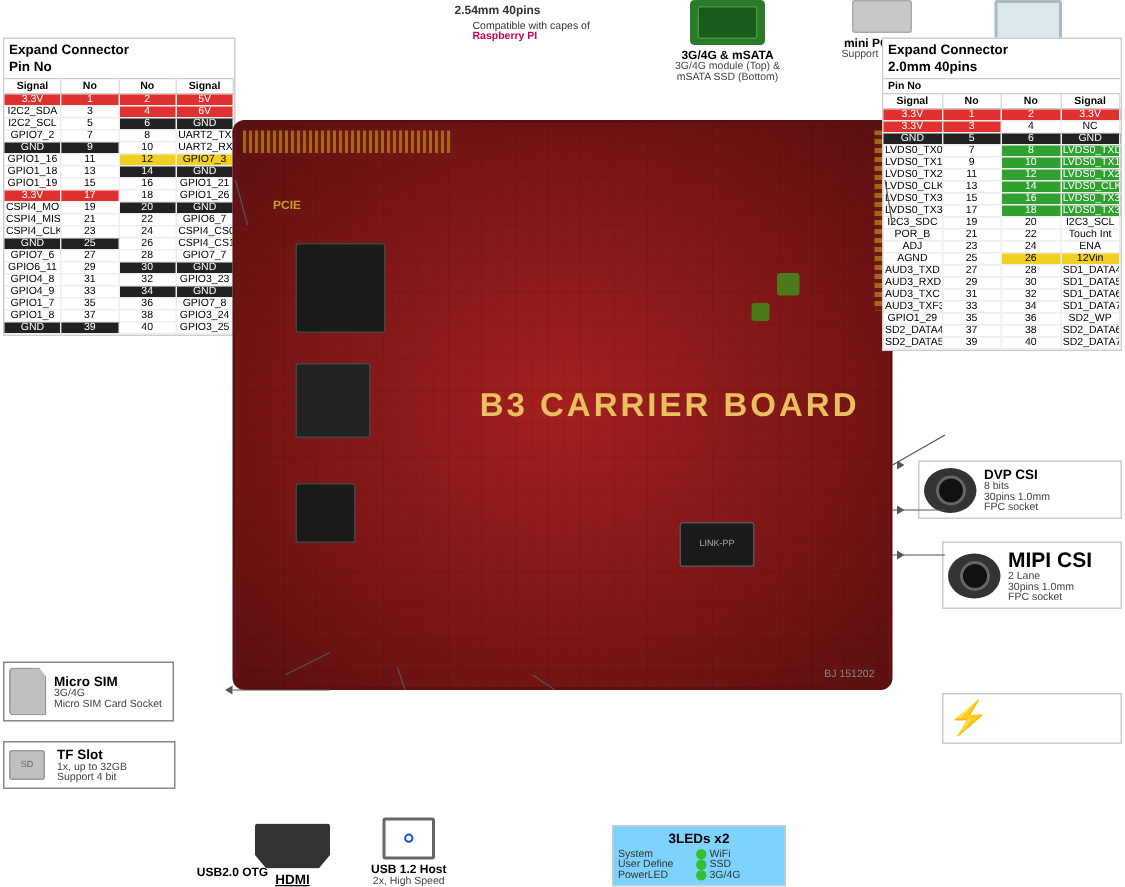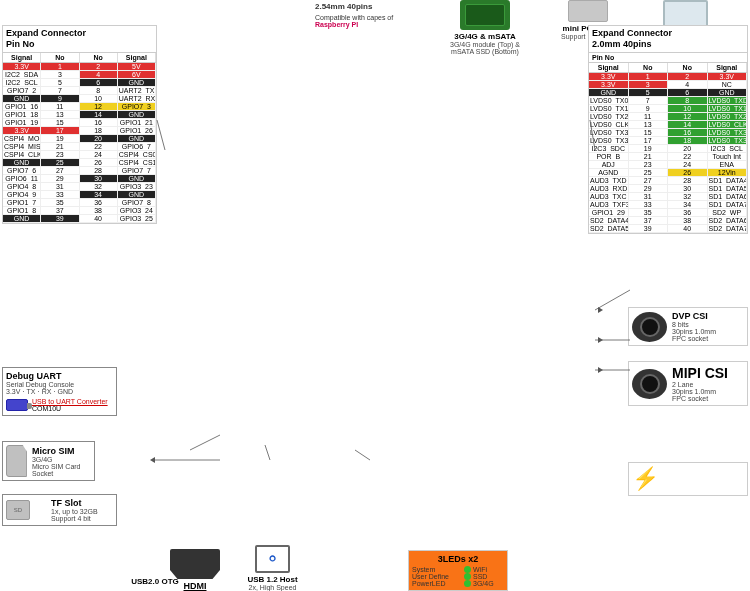"2.54mm 40pins" div { left: 160px -> 148px }
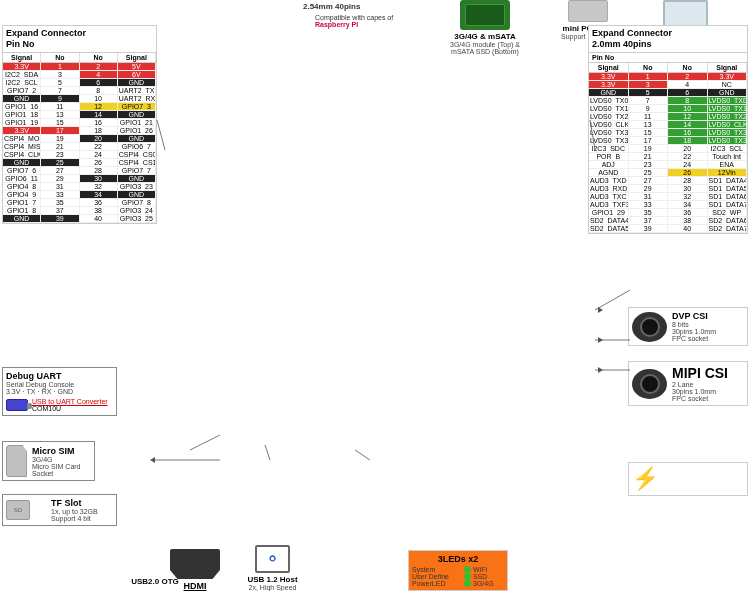"PCIE" div.board-area { html: none -> <div> <div> <div></div> <div></div> <div></div> <div>PCIE</div> <div></div> <div></div> <div></div> <div></div> <div></div> <div> <span>B3 CARRIER BOARD</span> </div> <div>BJ 151202</div> <div> <span>LINK-PP</span> </div> </div> </div> }
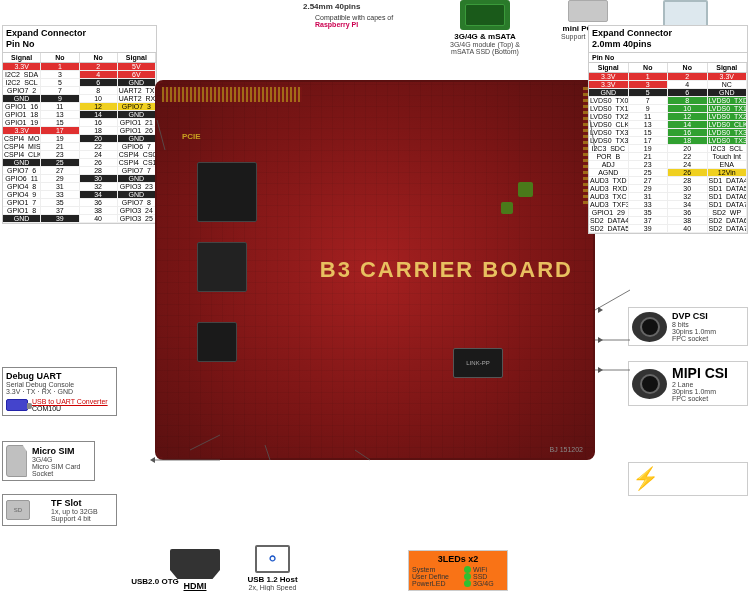"DVP CSI" div { width: 120px -> 136px }
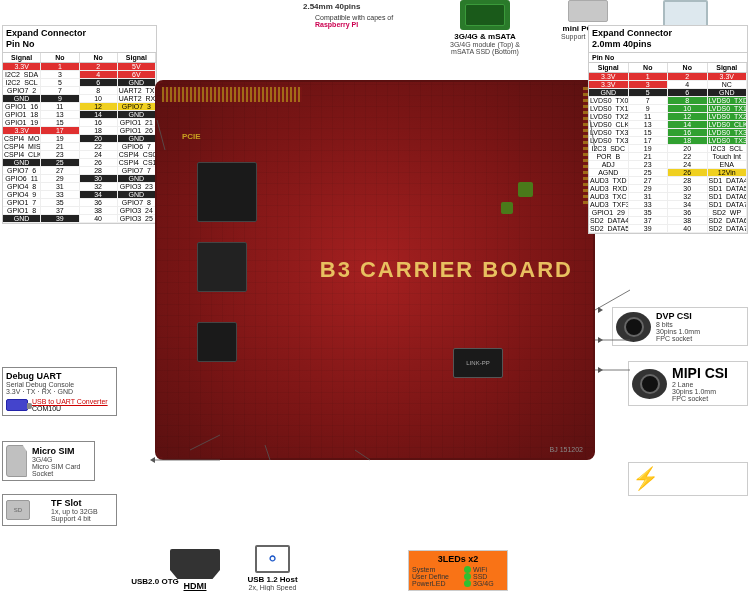"Debug UART" div { html: <div> <div>Debug UART</div> <div>Serial Debug Console</div> <div>3.3V · TX · RX · GND</div> <div> <div> <div></div> </div> <div> <div>USB to UART Converter</div> <div>COM10U</div> </div> </div> </div> -> none }
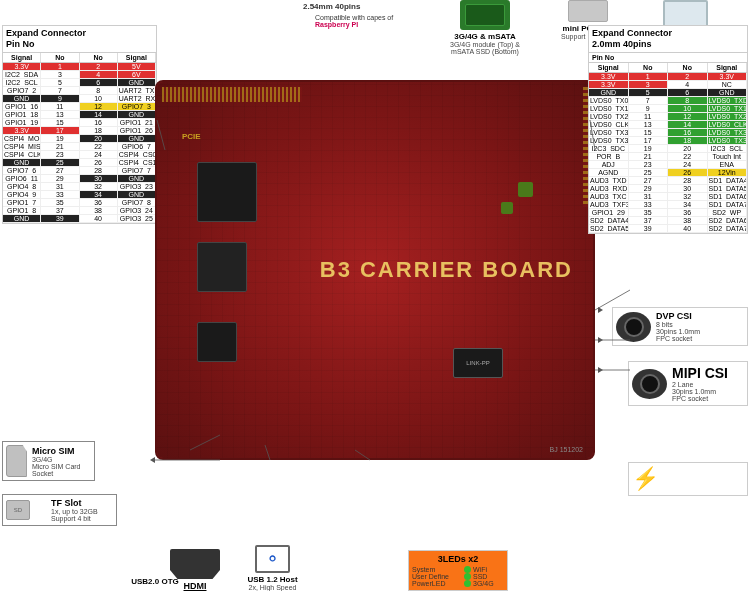"Micro SIM" div { width: 93px -> 114px }
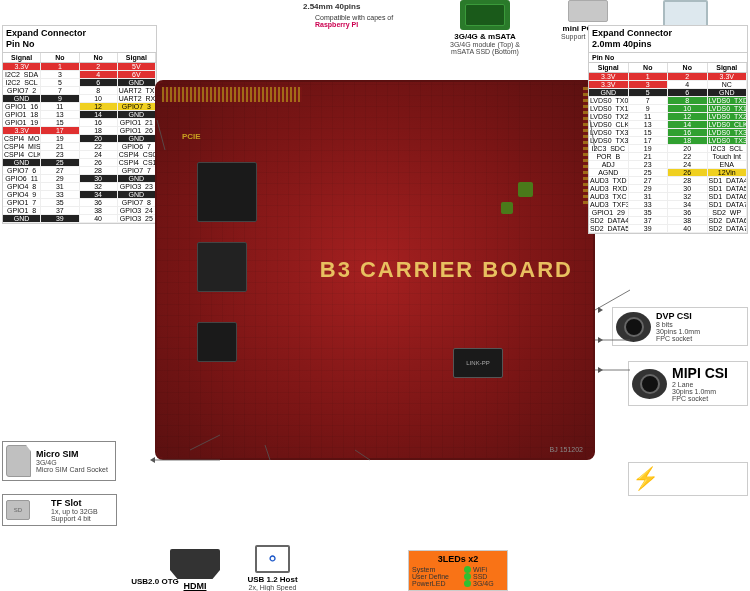"TF Slot" div { gap: 21px -> 8px }
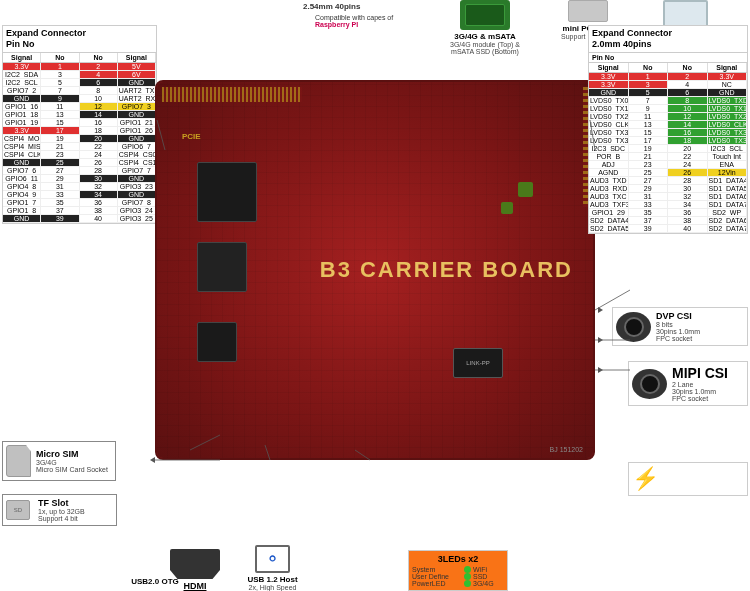"3LEDs x2" div { background: #f97316 -> #7dd3fc; width: 100px -> 116px }
